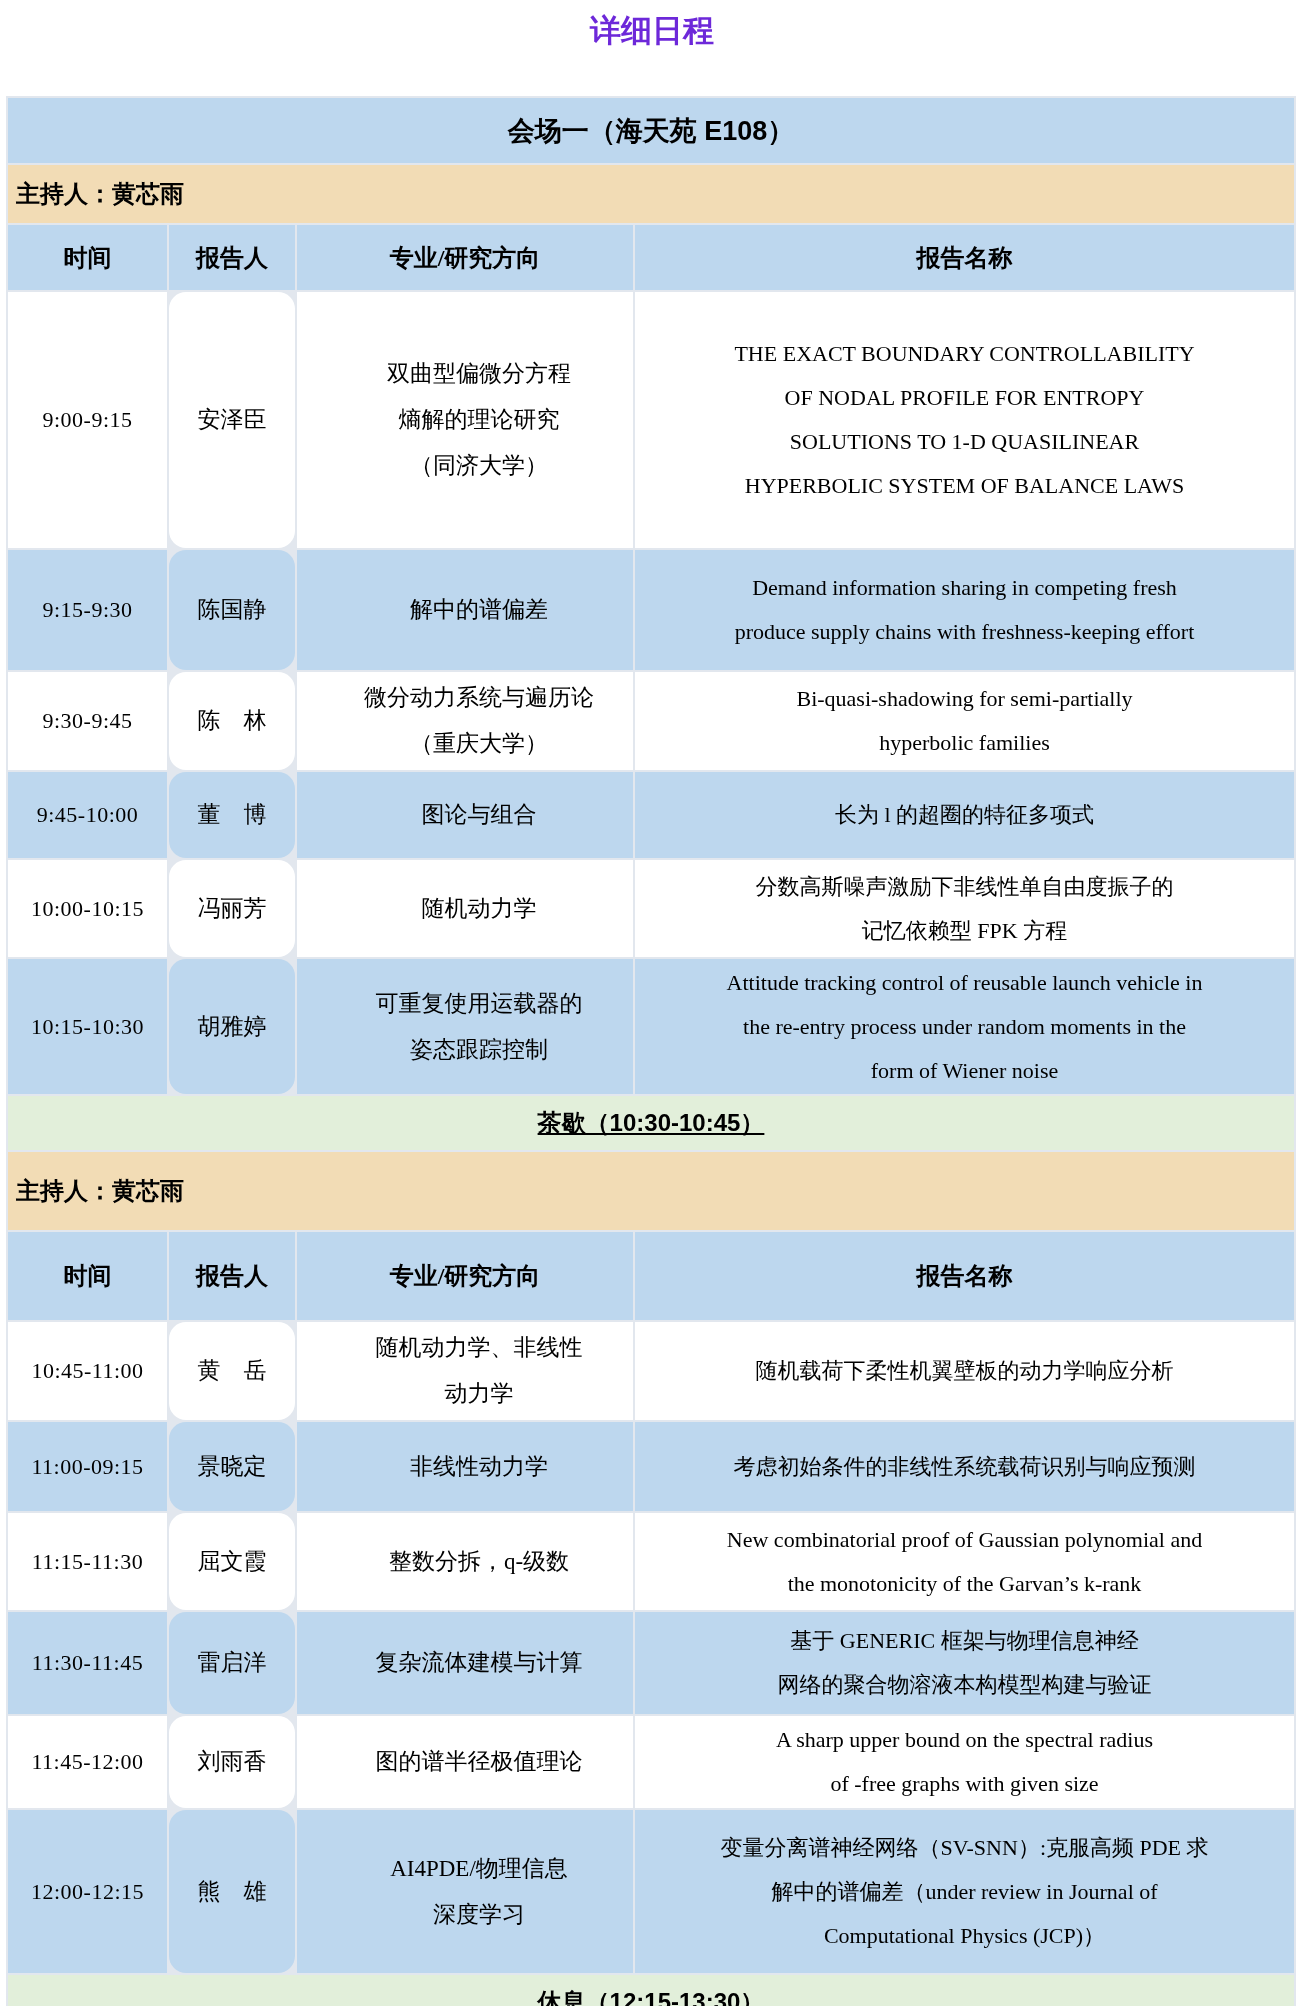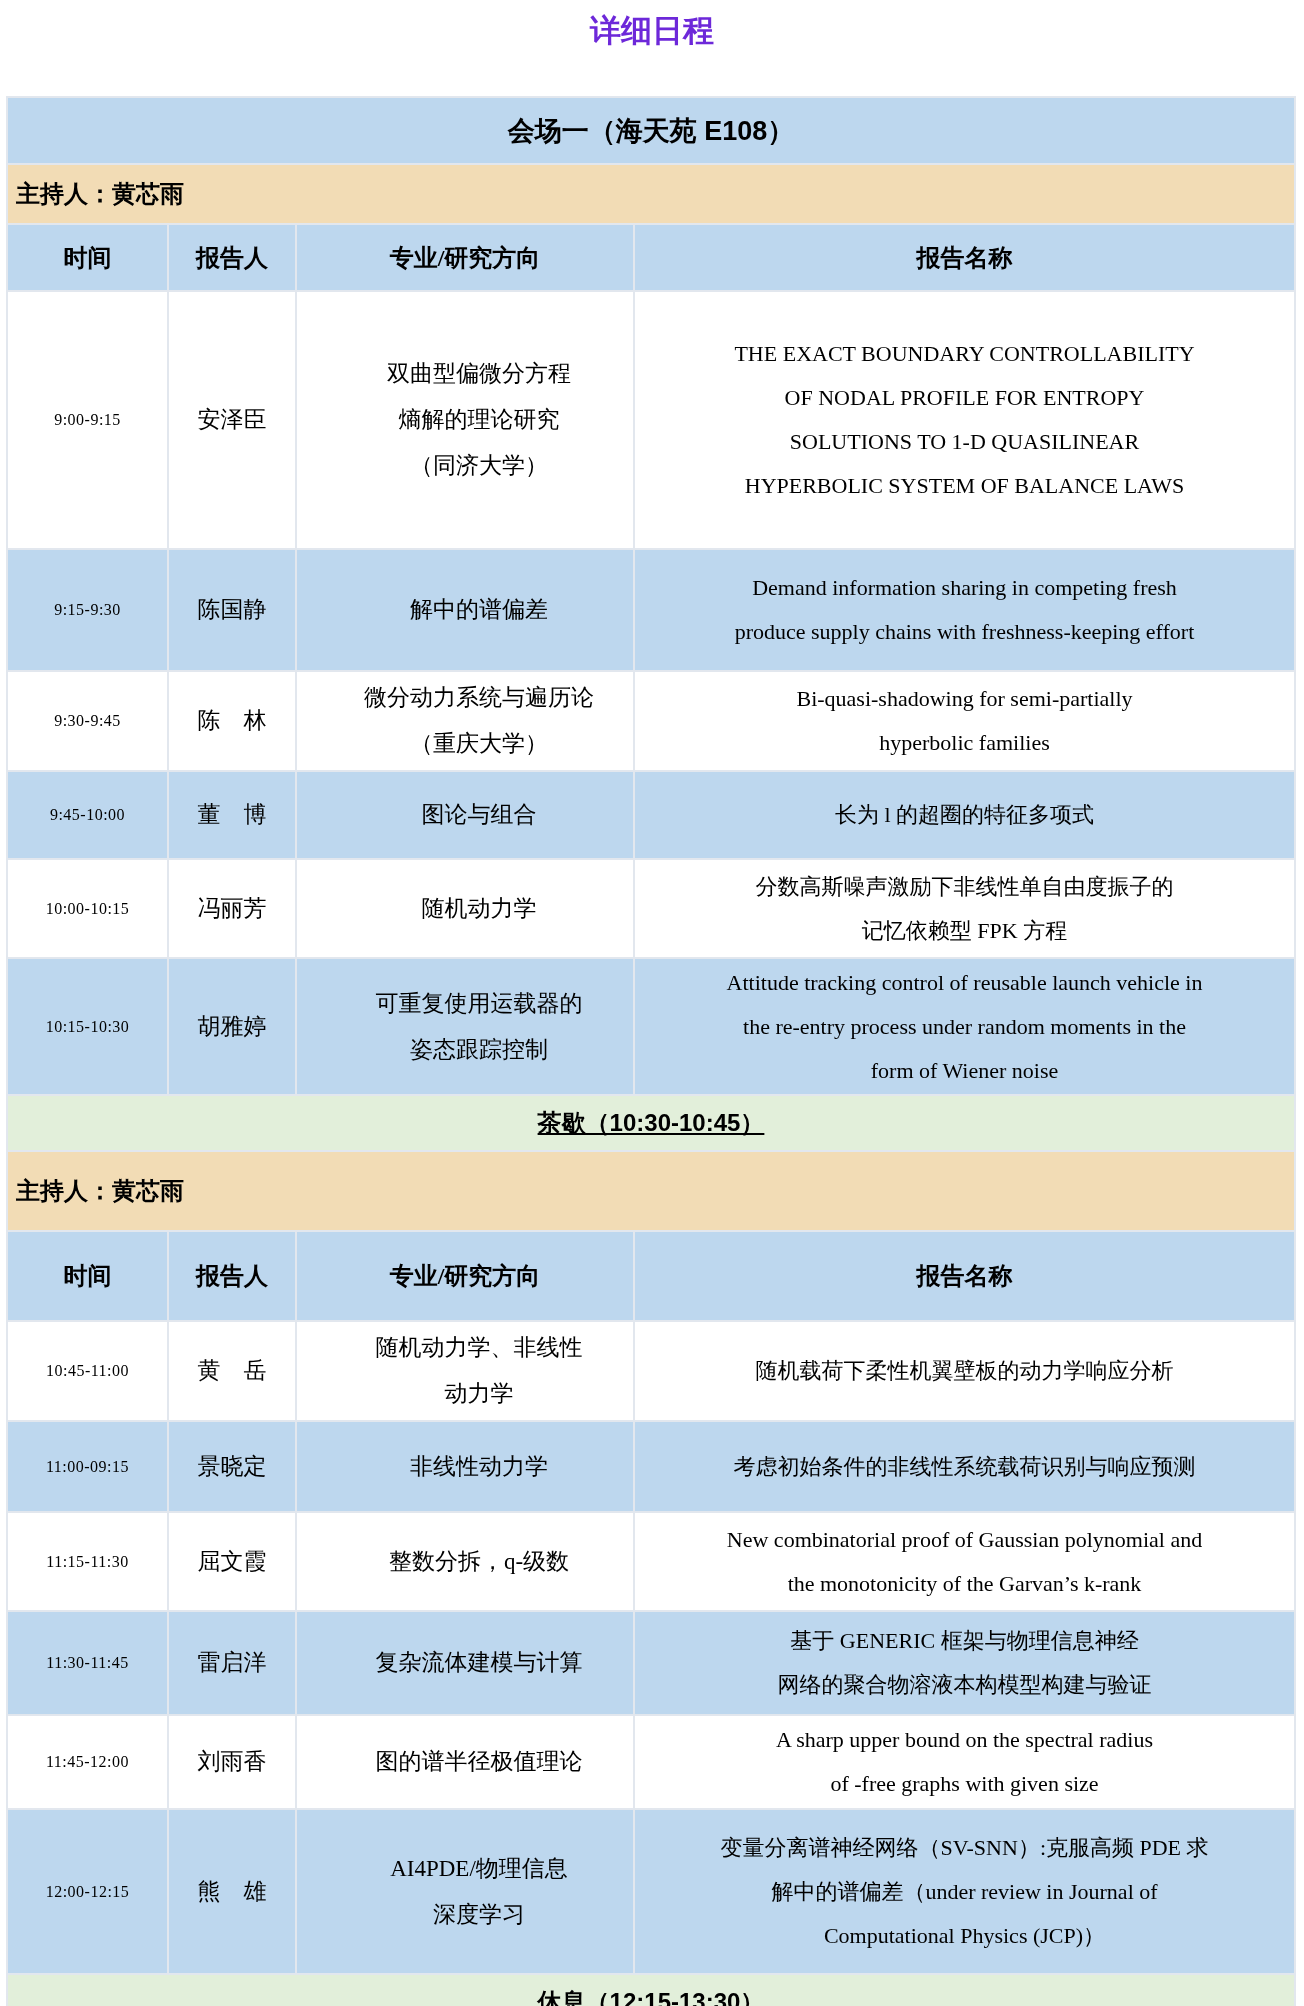"9:00-9:15" td.time { font-size: 16px -> 22px }
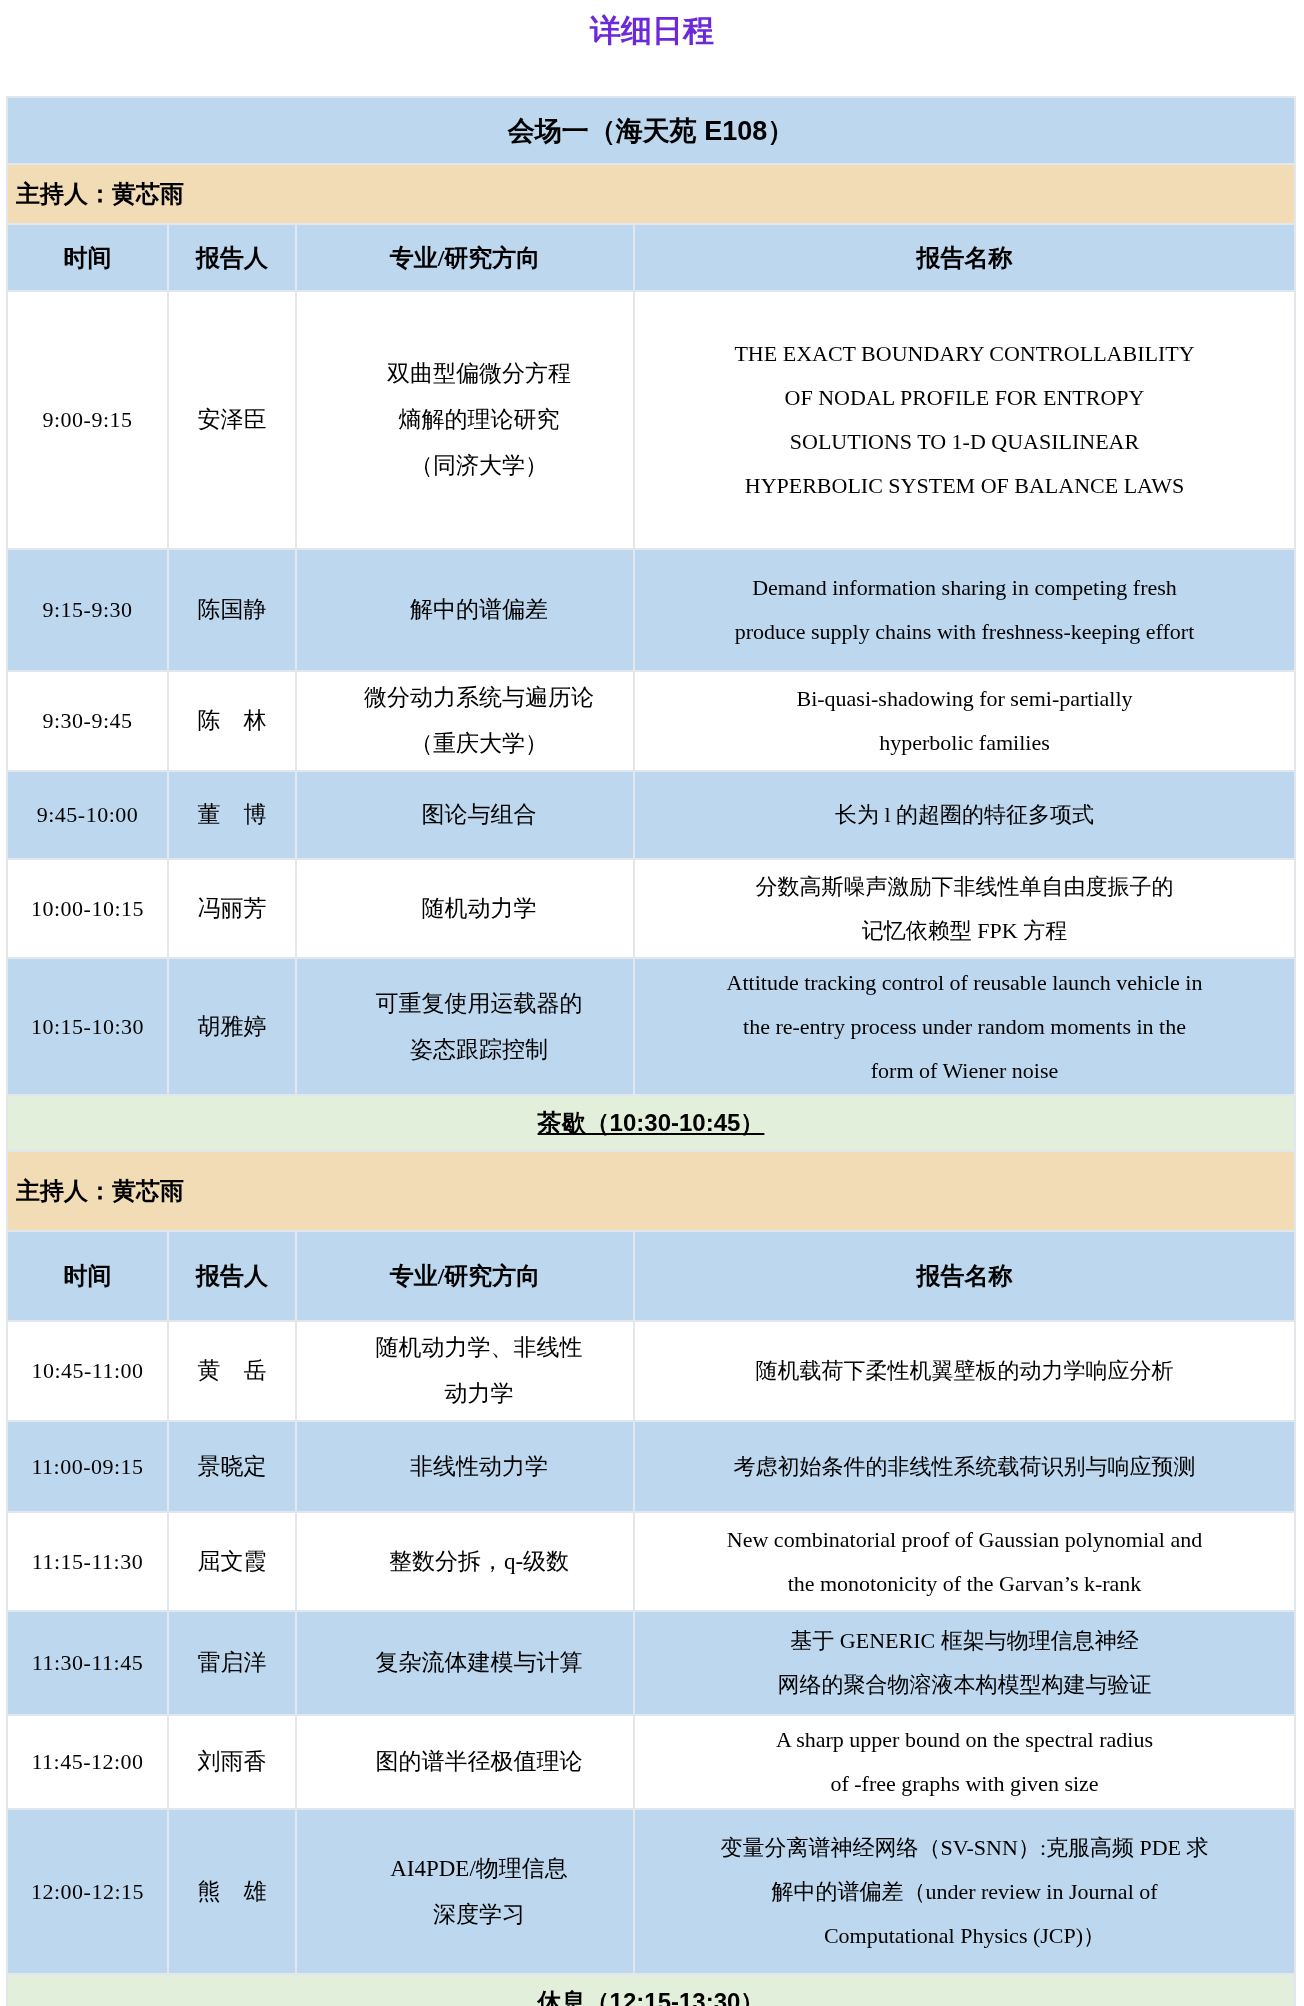"安泽臣" td.speaker { border-radius: none -> 17px }
